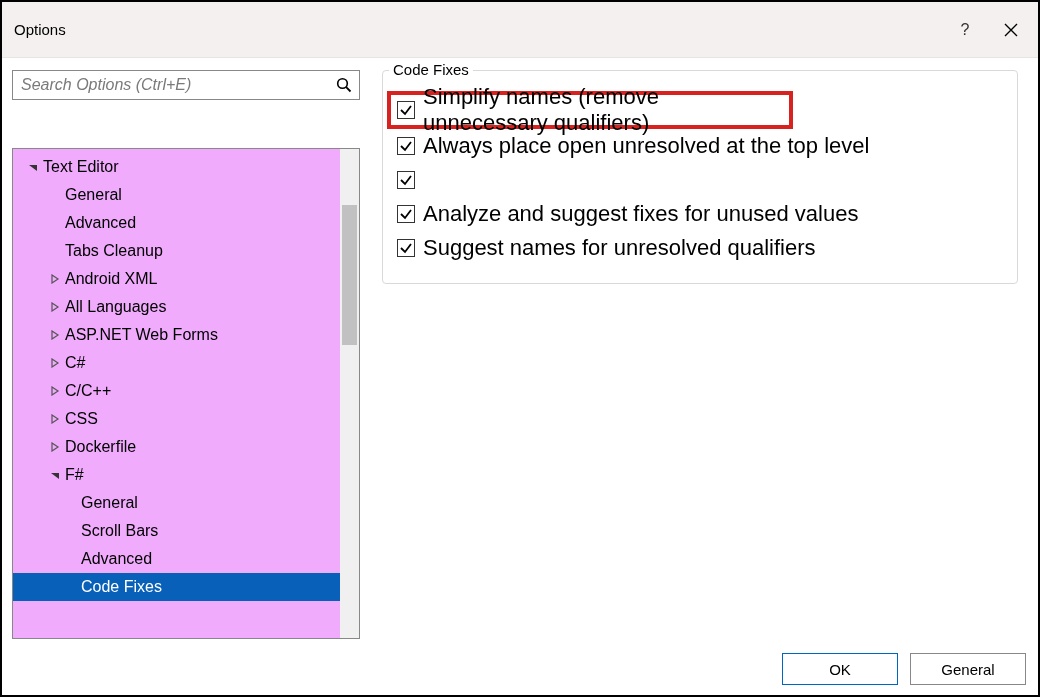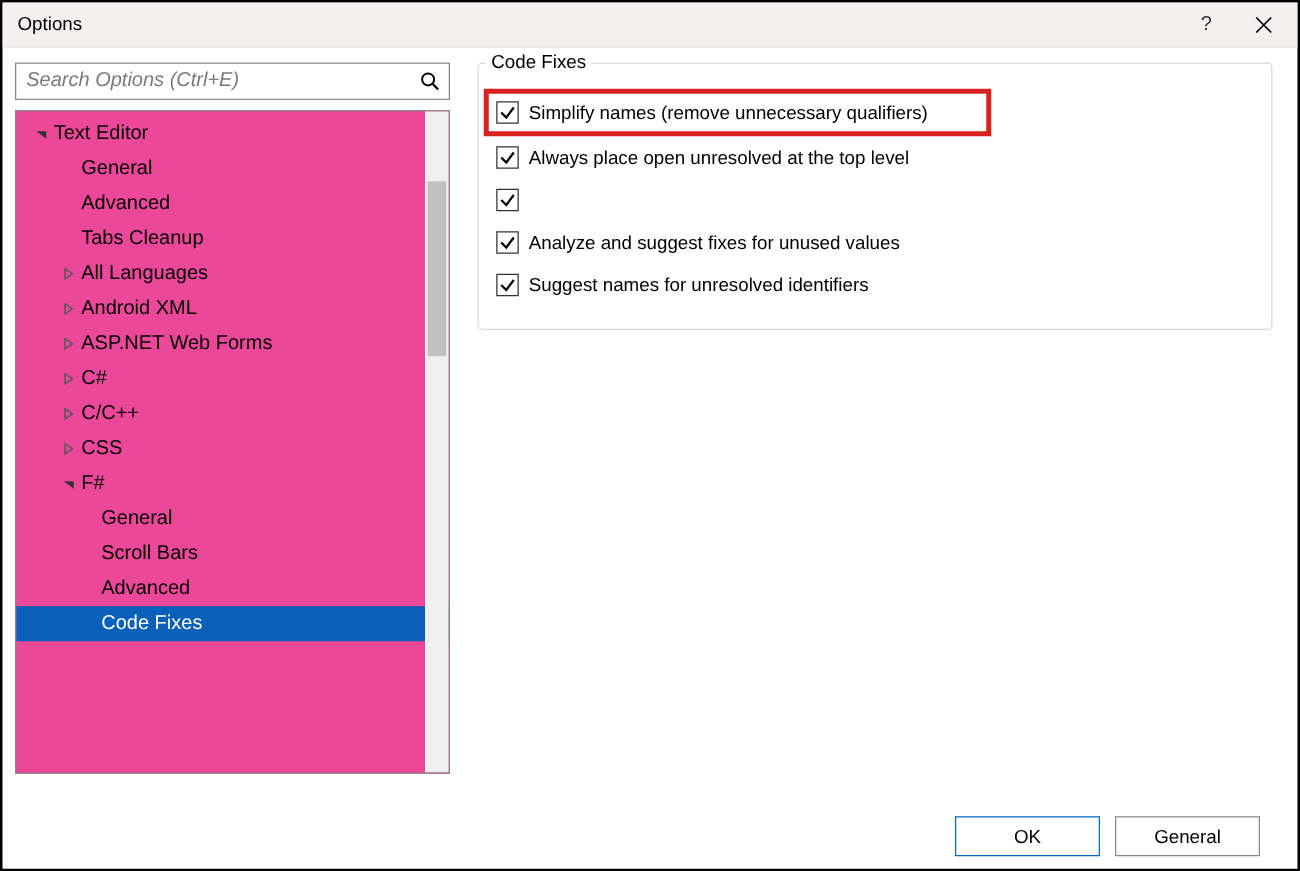"Options" .titlebar { height: 36px -> 56px }
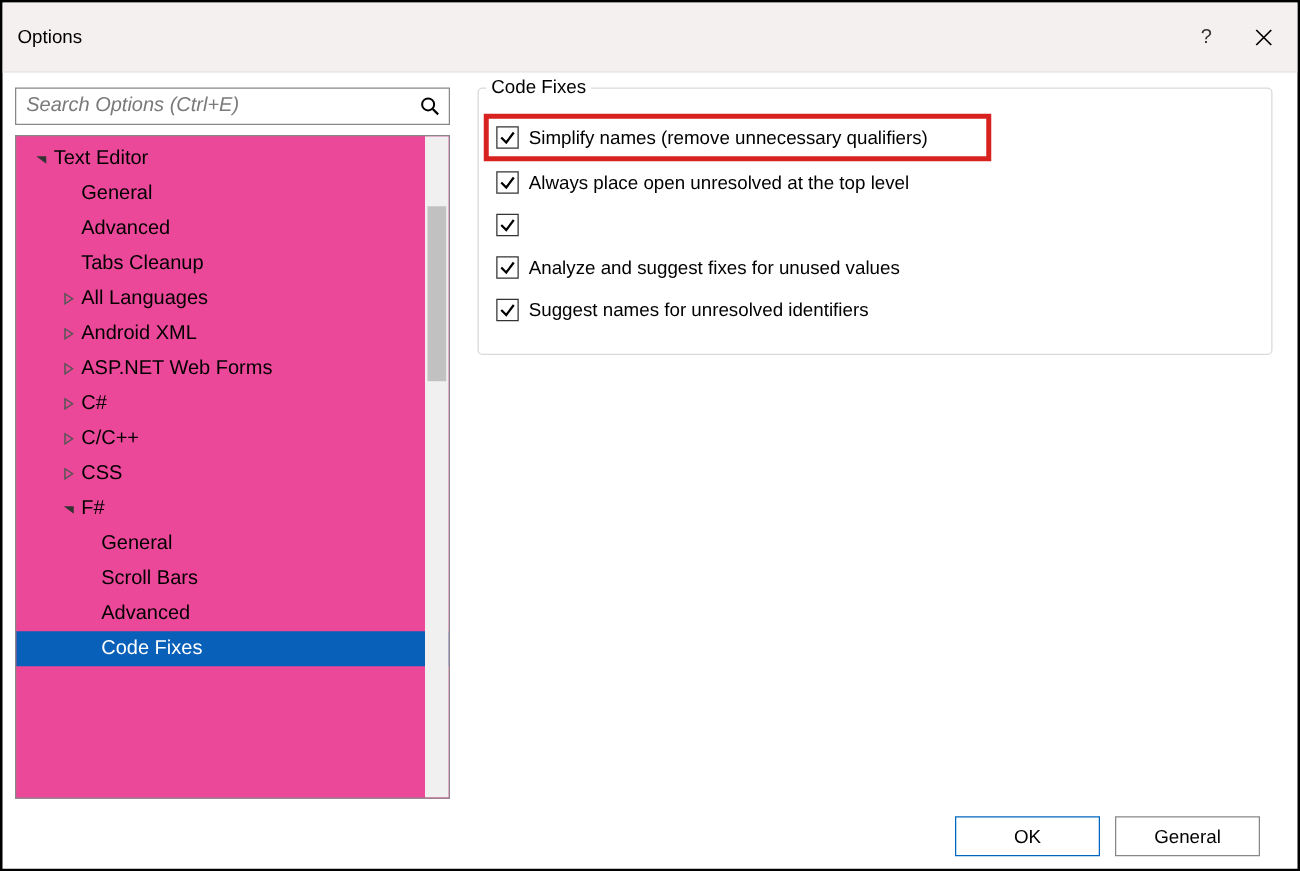"Simplify names (remove unnecessary" .check-label { font-size: 15px -> 22px }
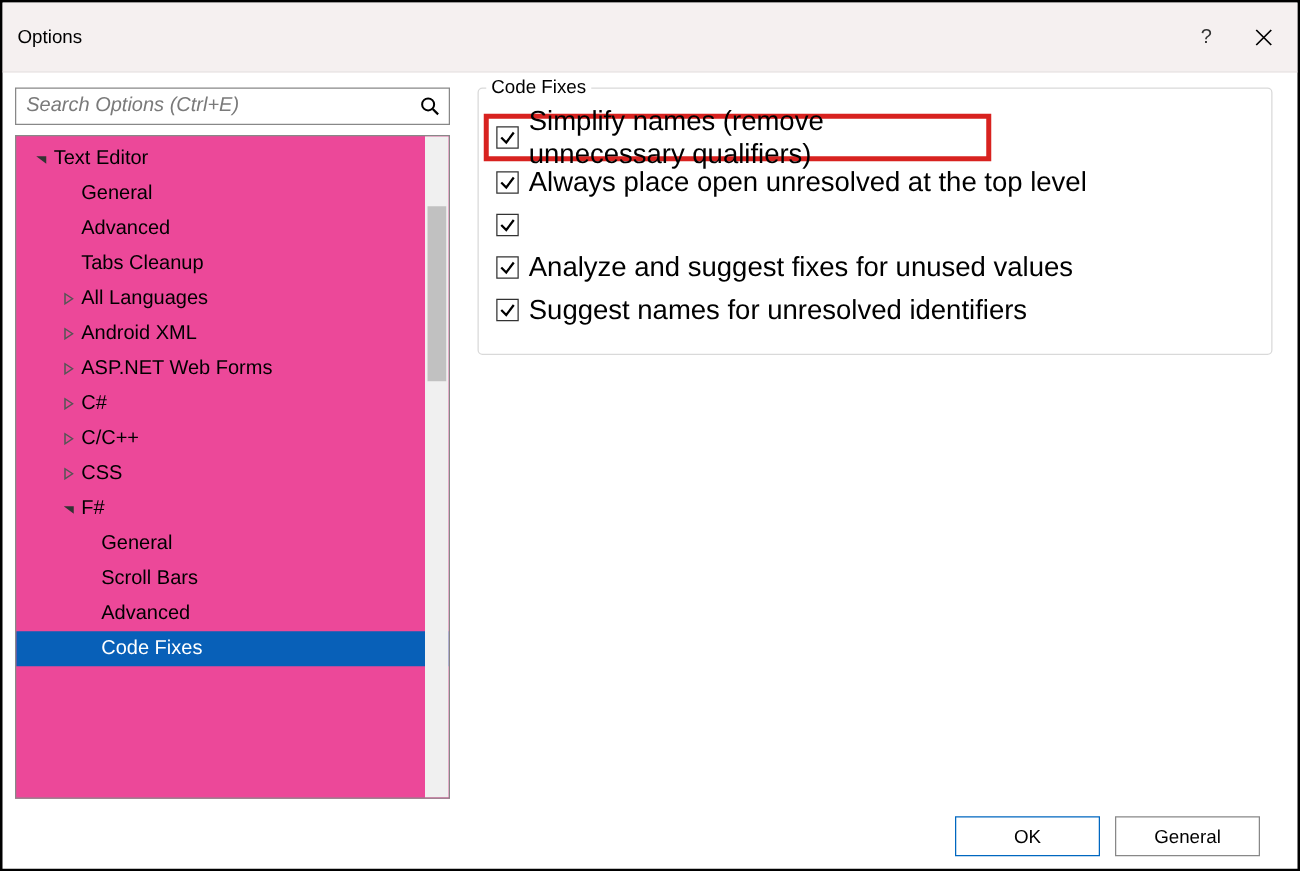"Text Editor" .tree { background: #ec4899 -> #f0abfc; margin-top: none -> 40px }
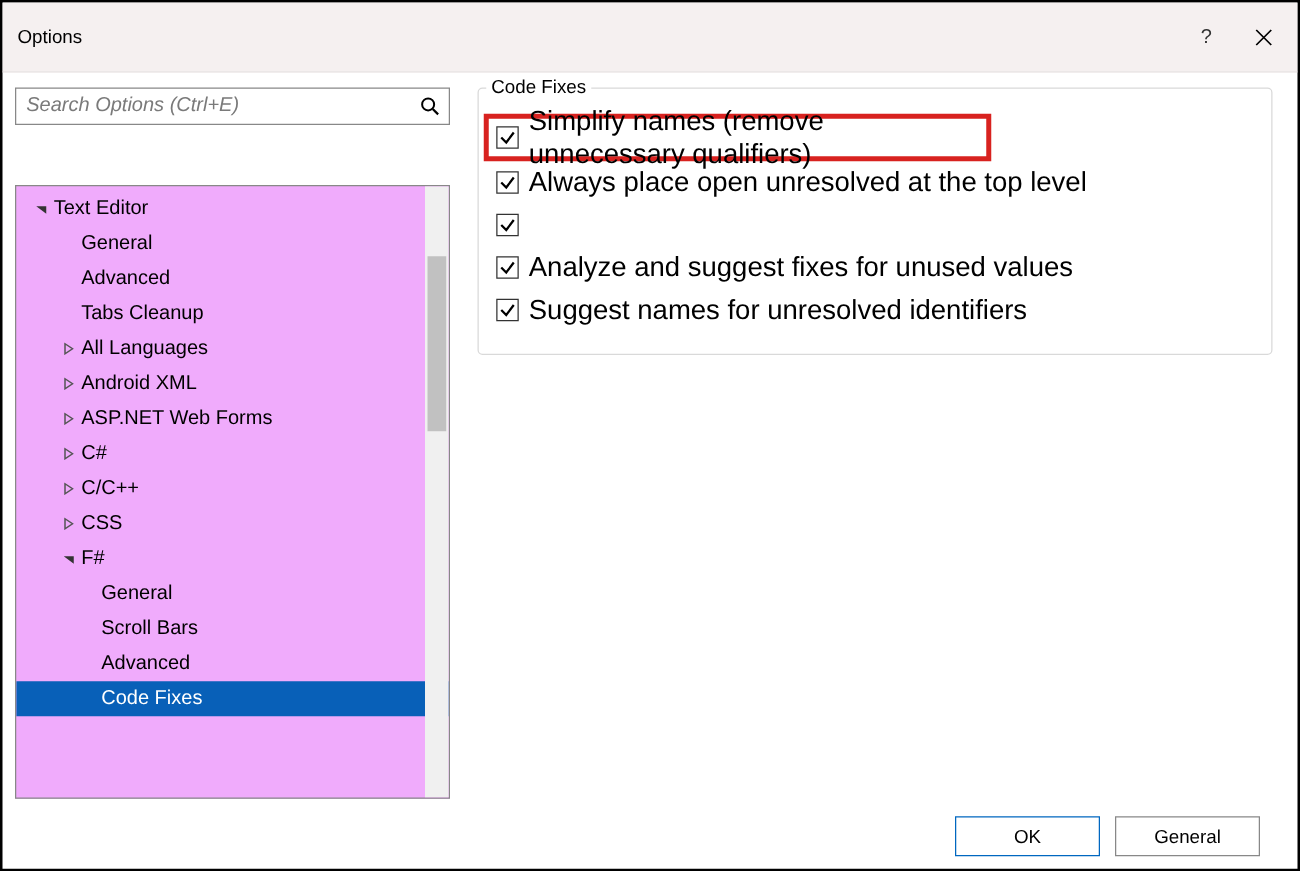"Suggest names for unresolved identifiers" div.check-label { text: identifiers -> qualifiers }
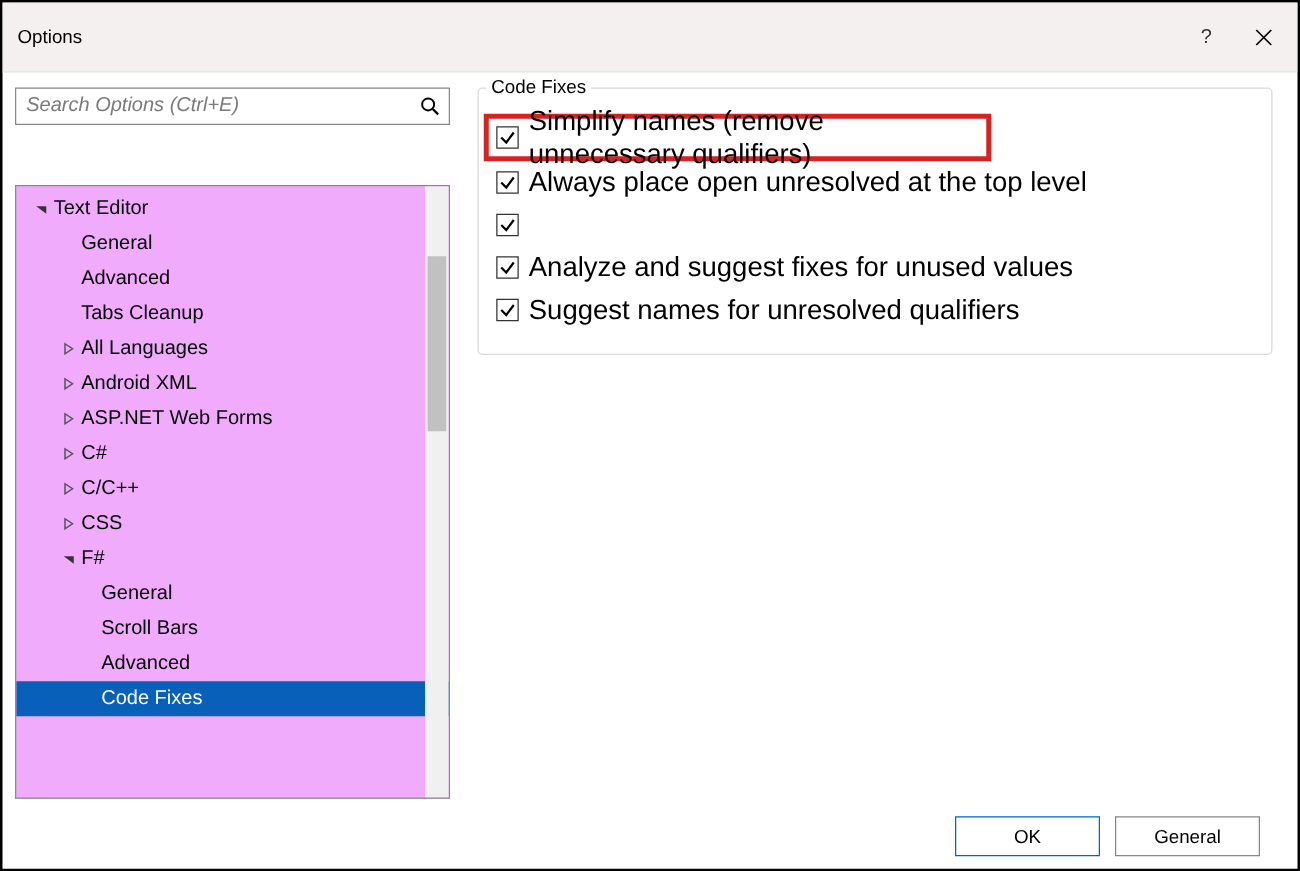"All Languages" div.tree-item { order: before "Android XML" -> after "Android XML" }
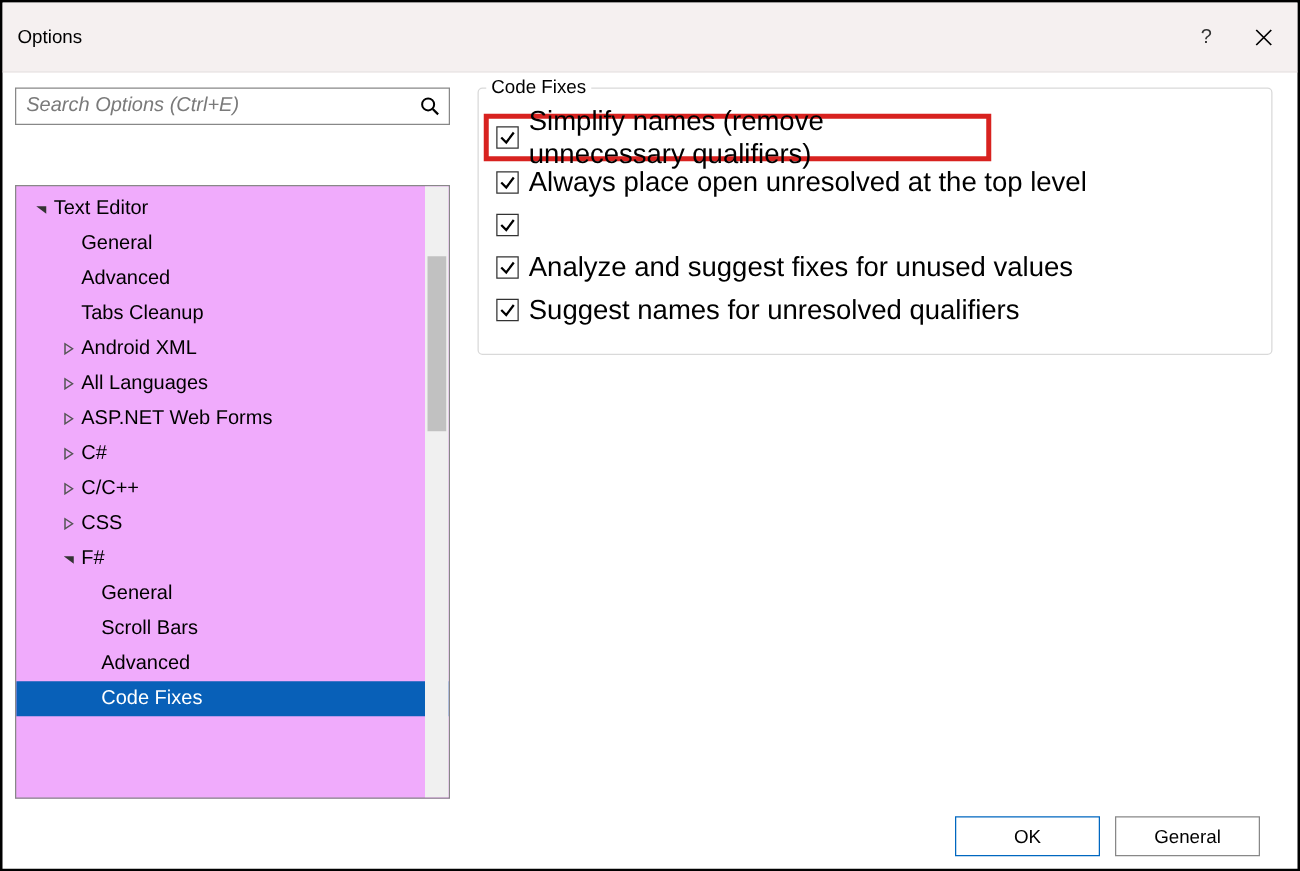"Dockerfile" div.tree-item { html: none -> <div> <span> <svg> <path></path> </svg> </span> <span>Dockerfile</span> </div> }
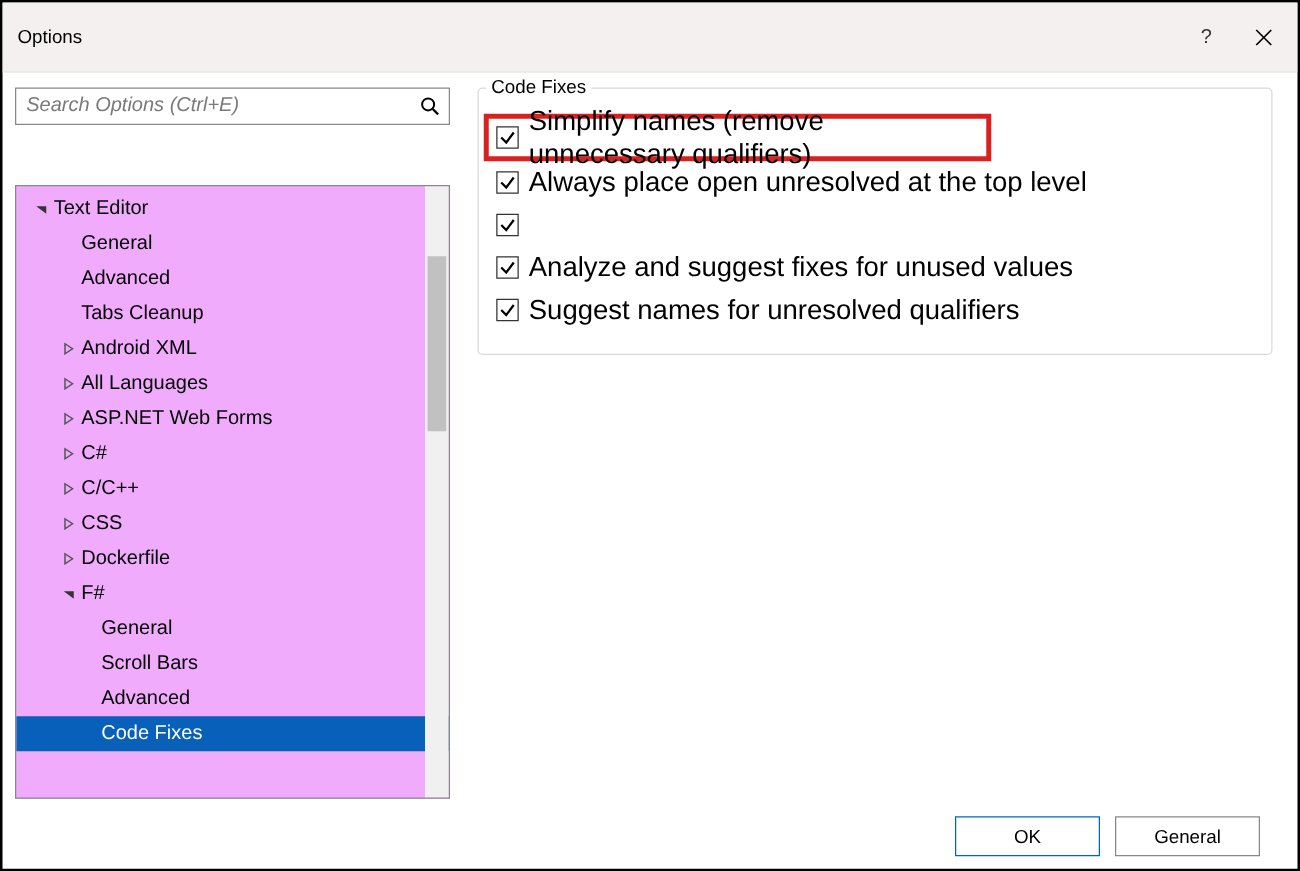"OK" .buttons { right: 32px -> 14px }
